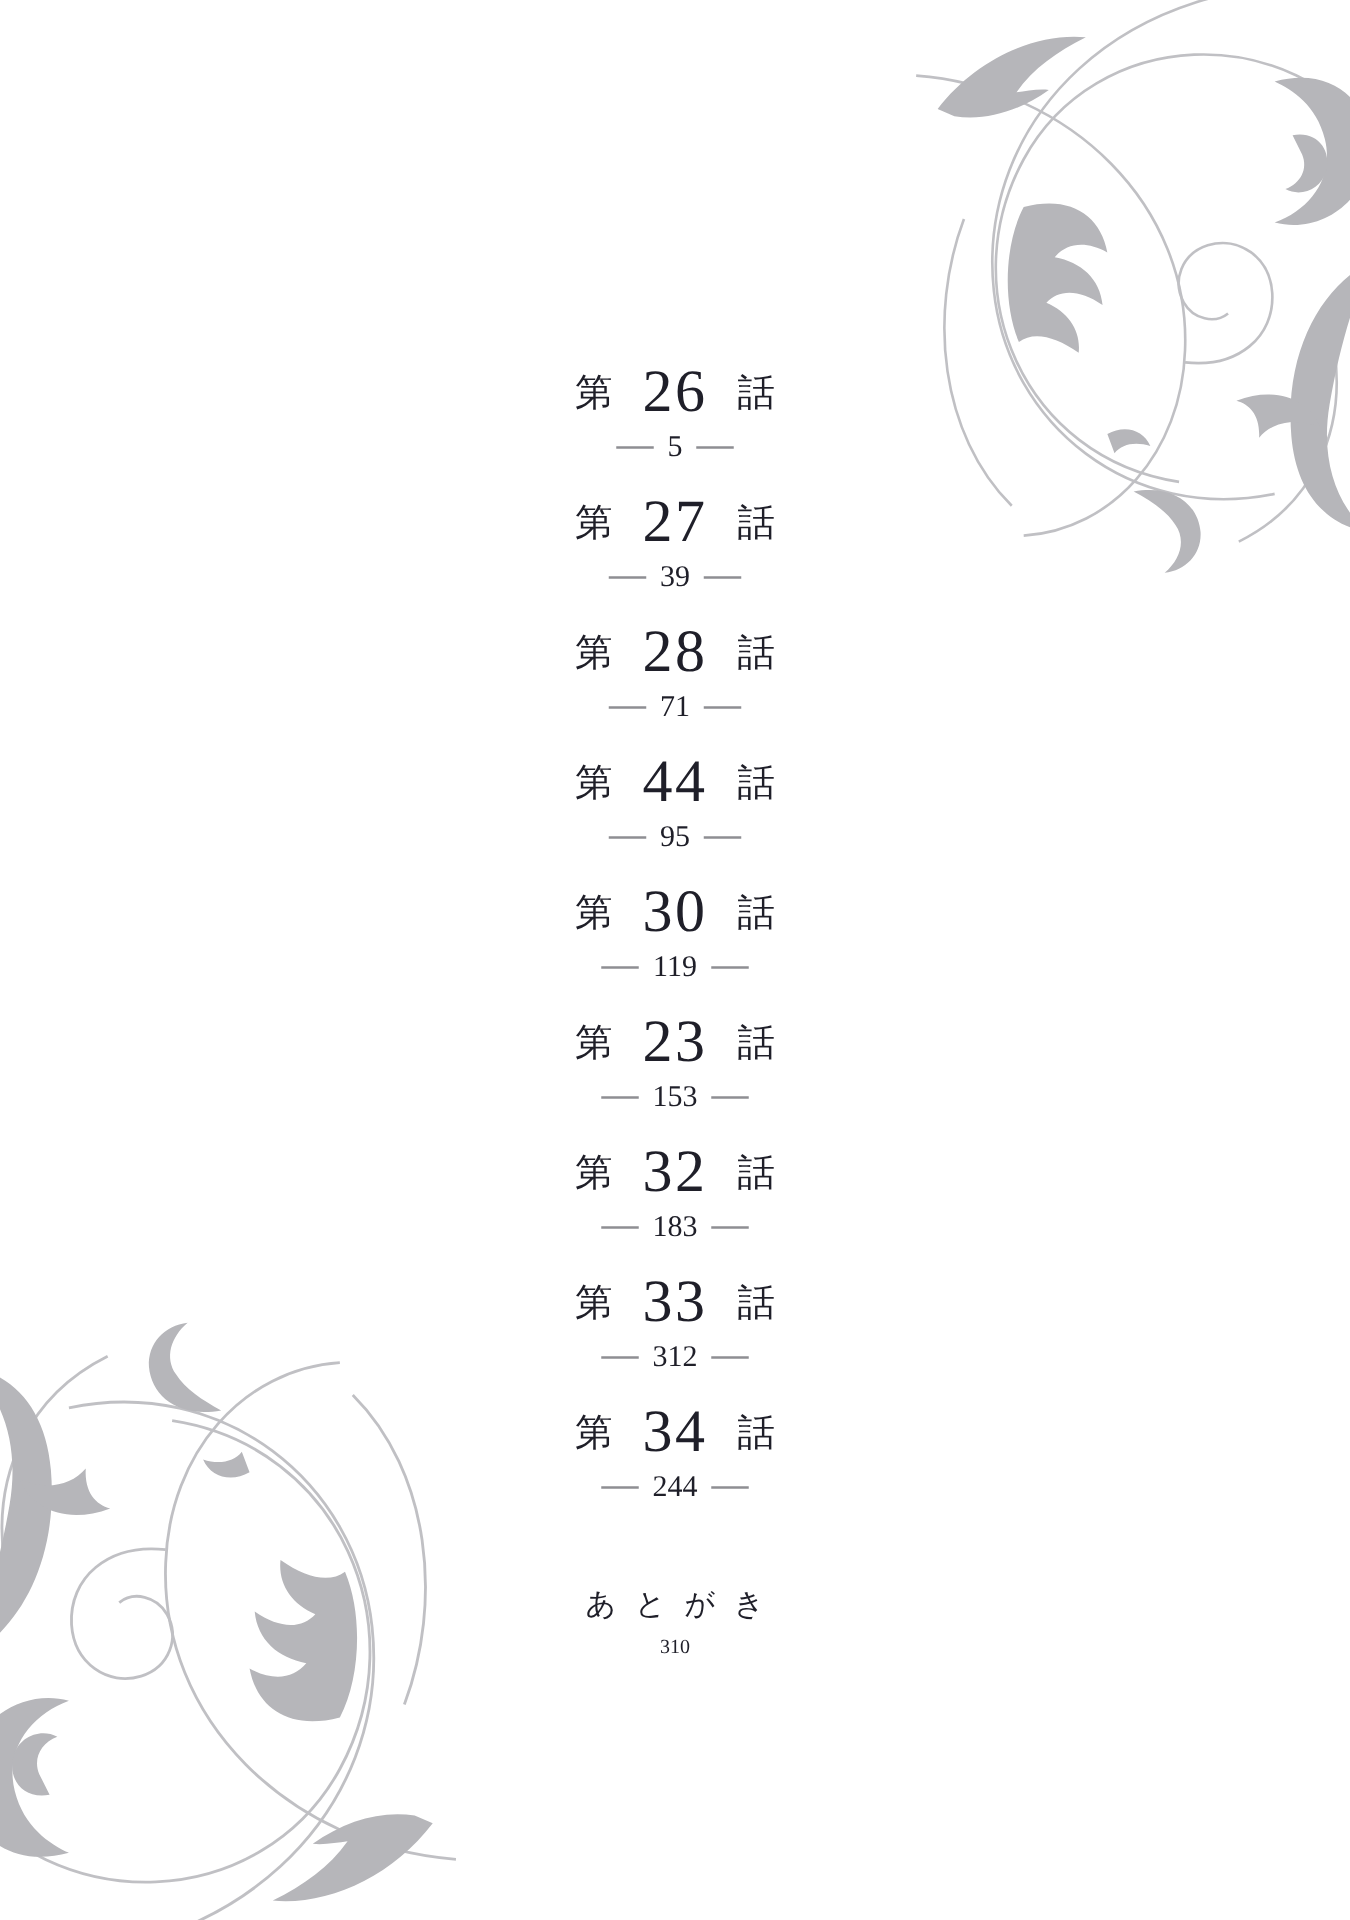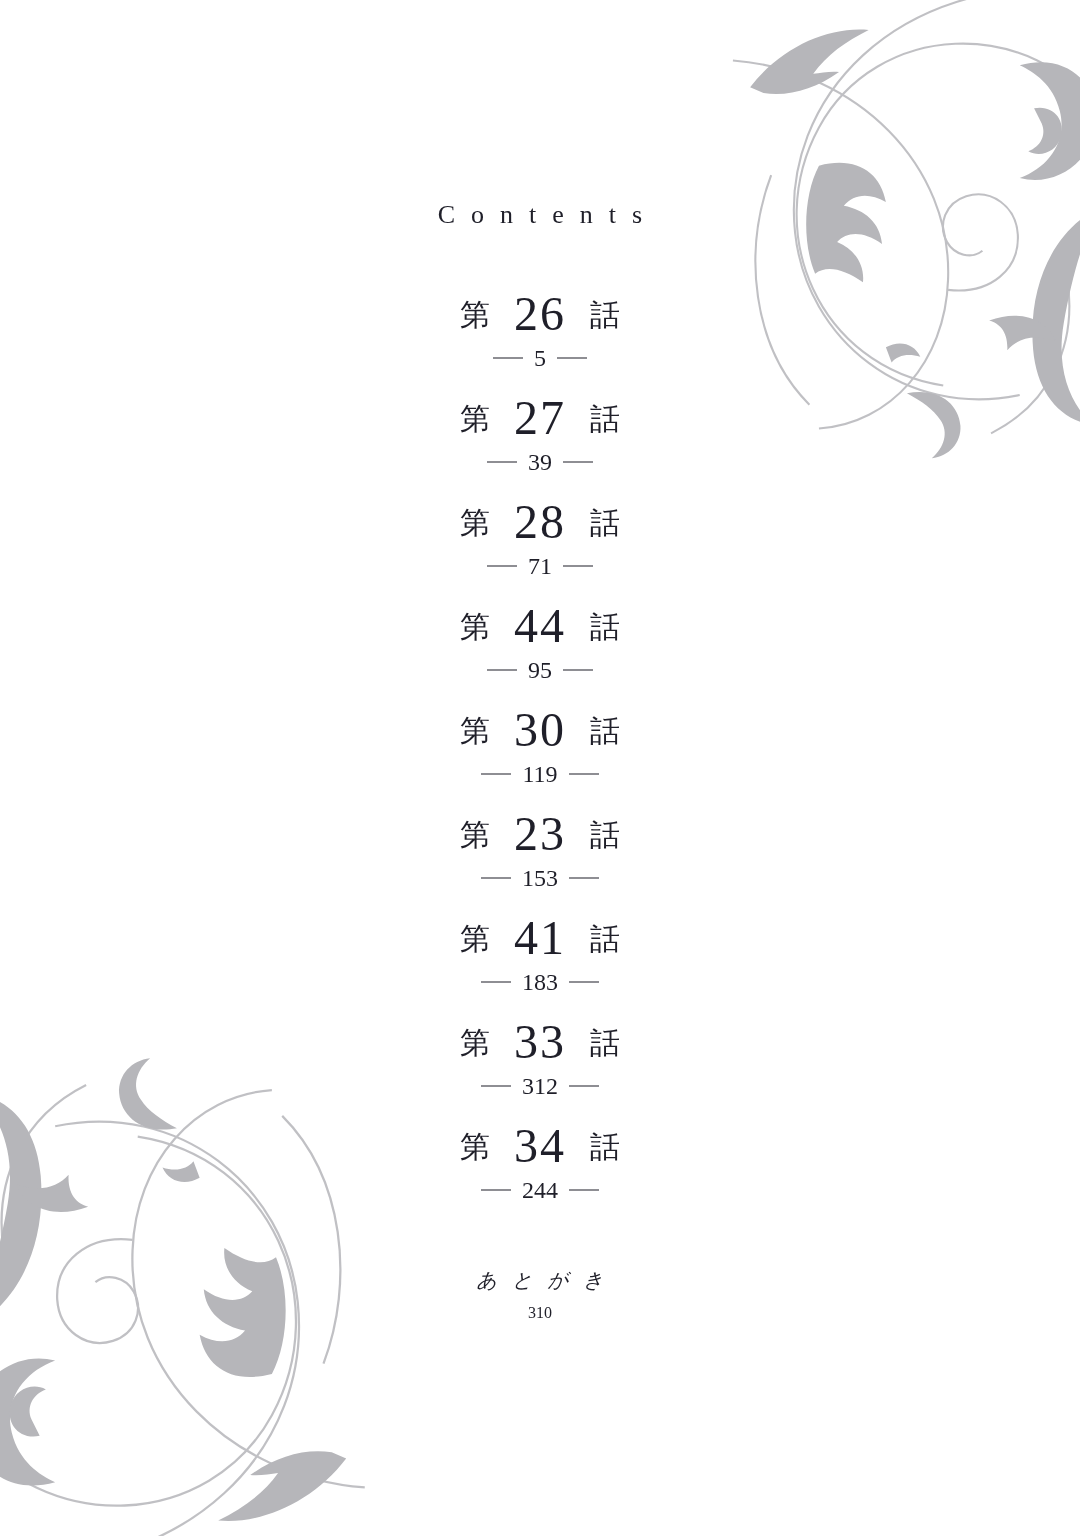"Contents" div.heading { html: <div>Contents</div> -> none }
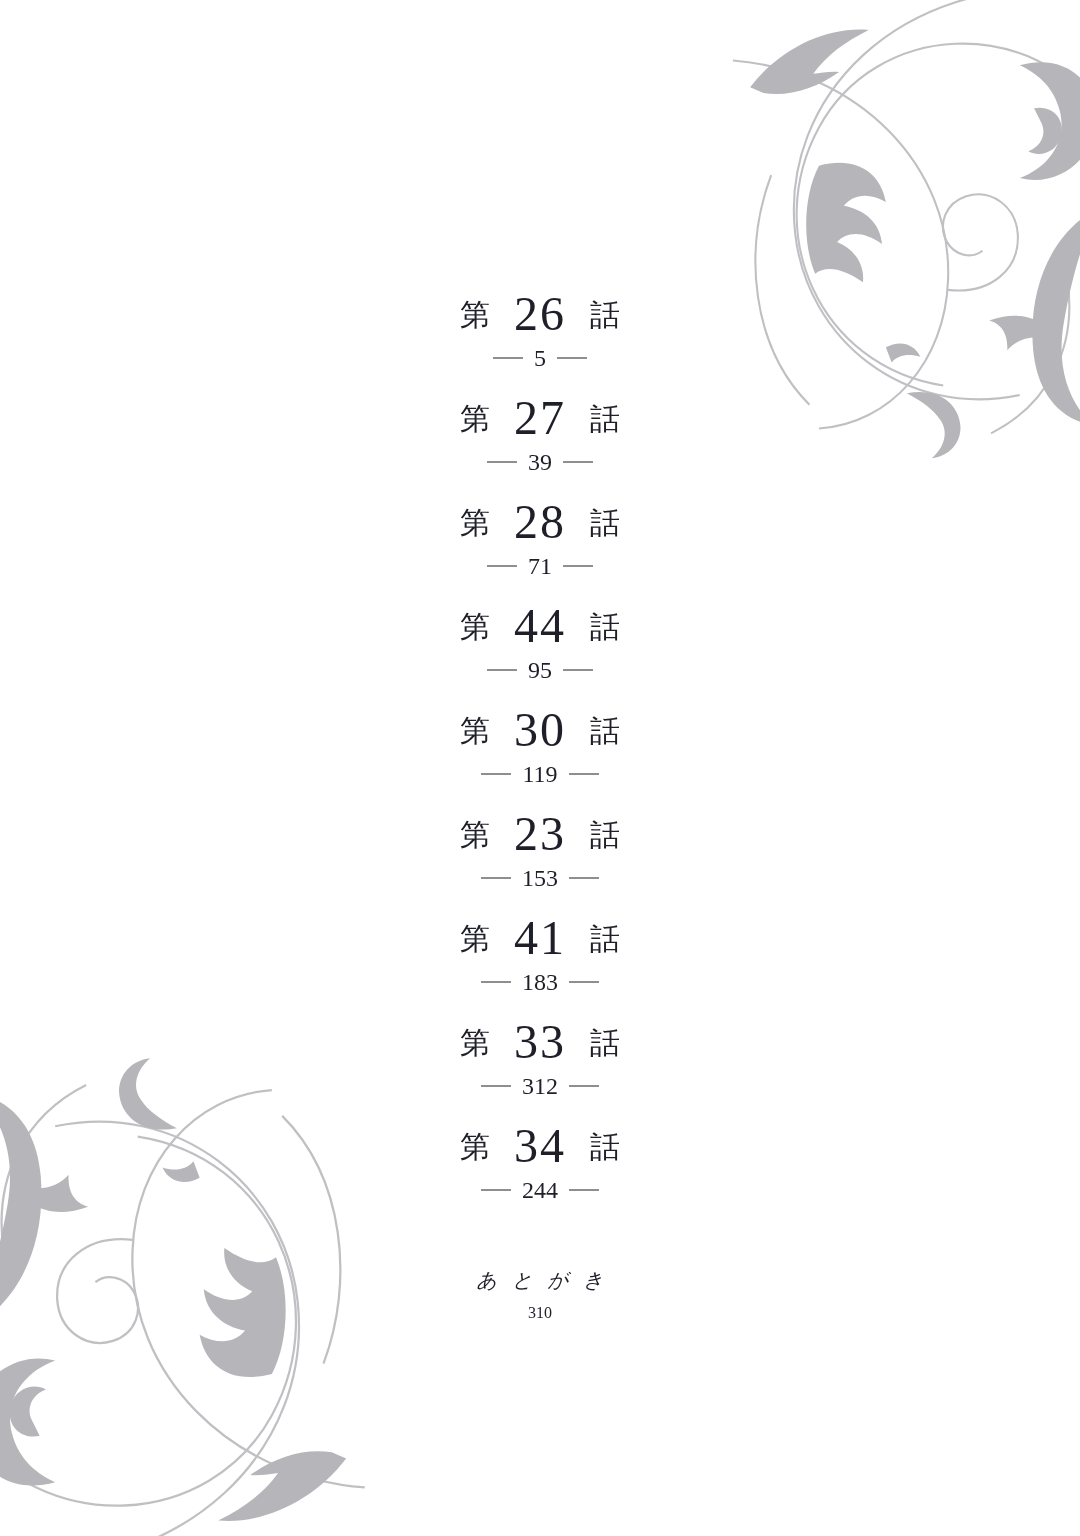"41" span.num { text: 41 -> 32 }
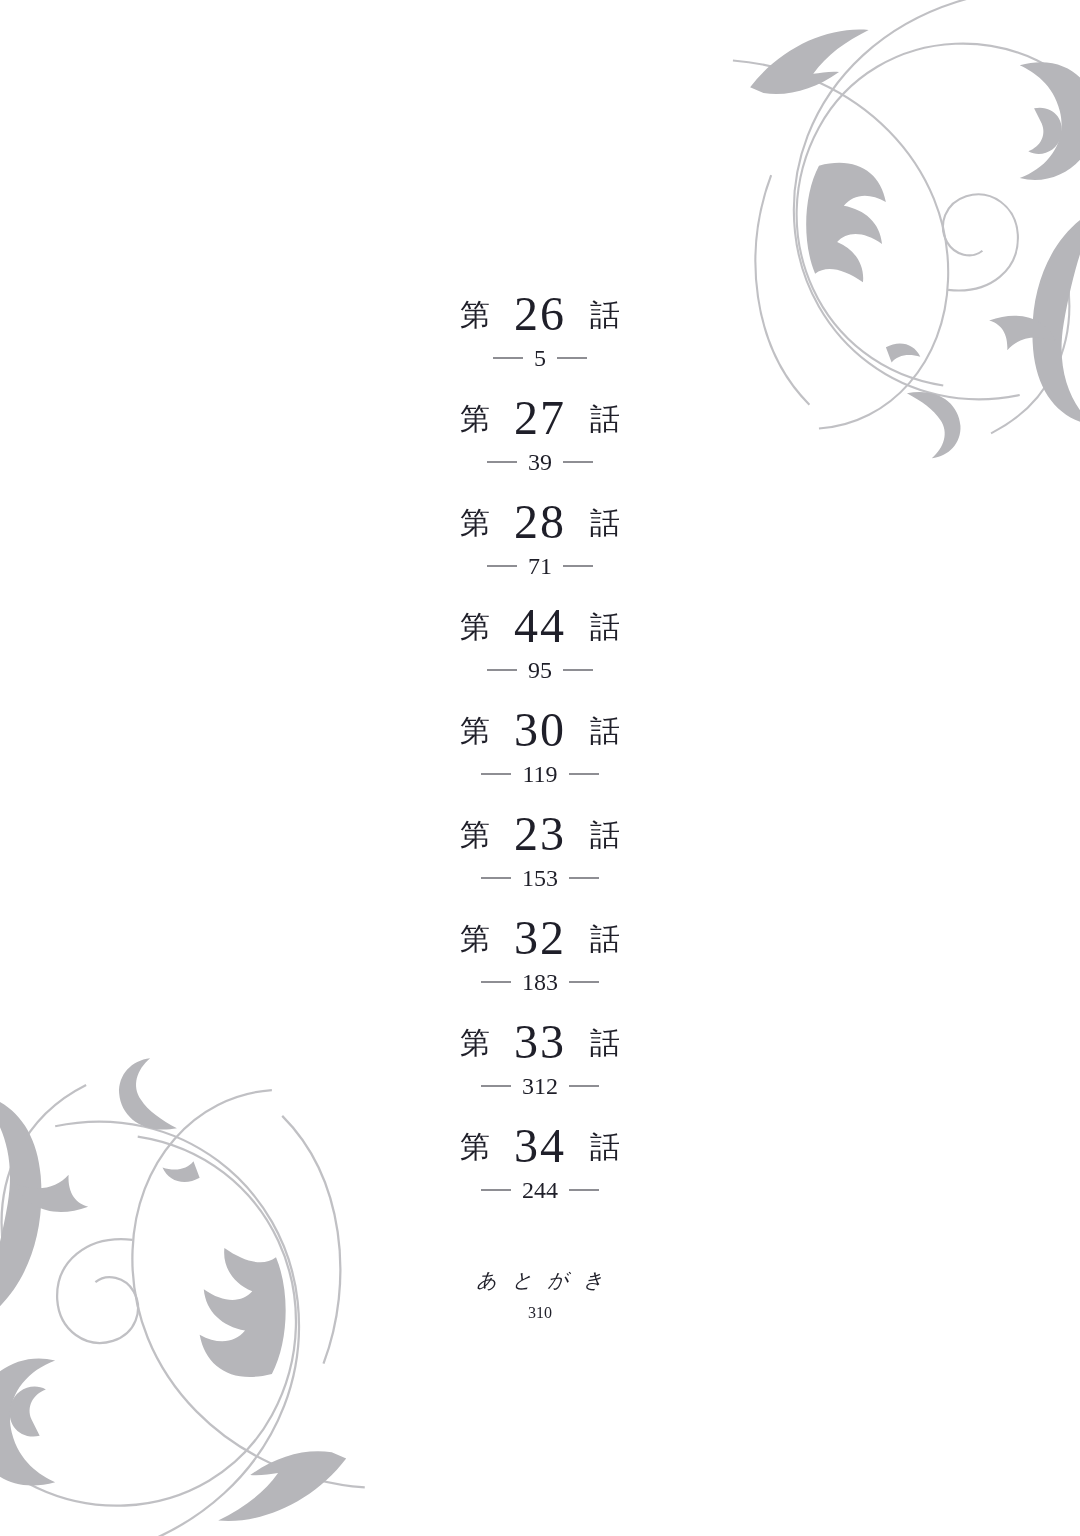"あとがき" .afterword-label { font-size: 20px -> 24px; font-style: italic -> none }
